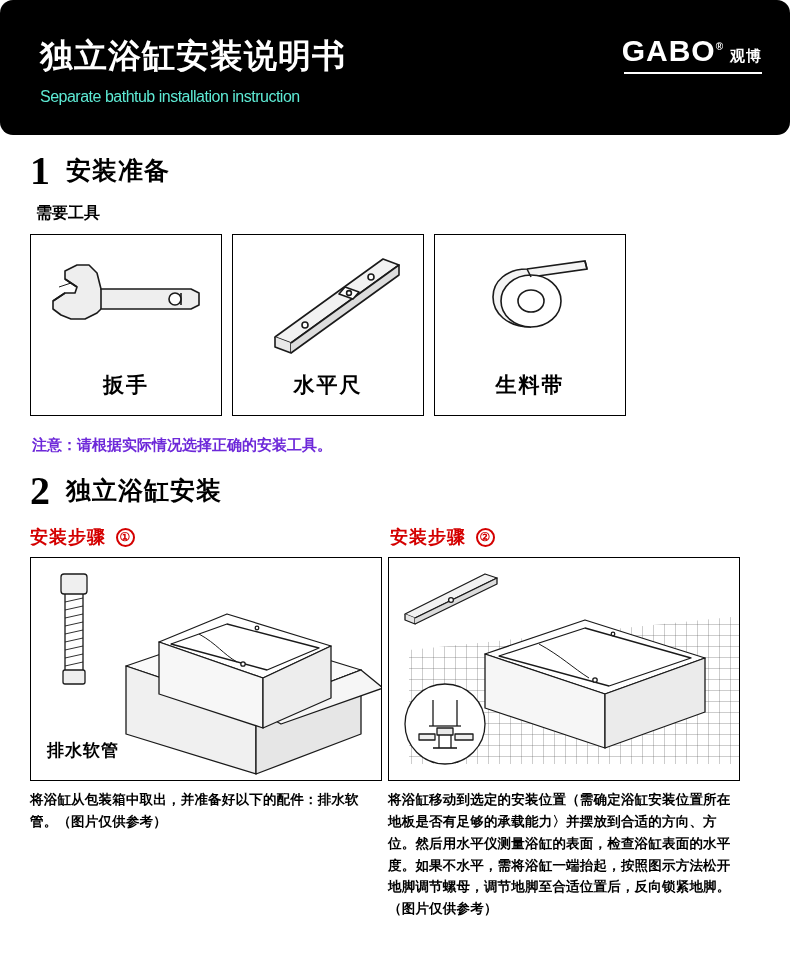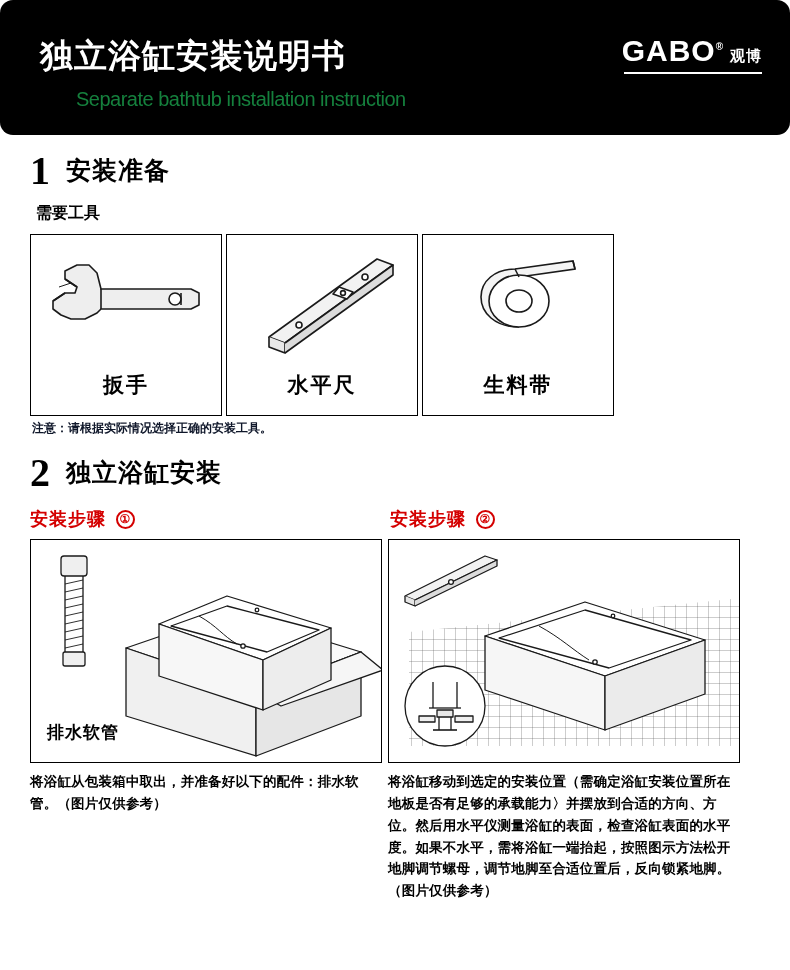"Separate bathtub installation" .banner-sub { color: #15803d -> #5eead4; font-size: 20px -> 16px; margin-left: 36px -> none }
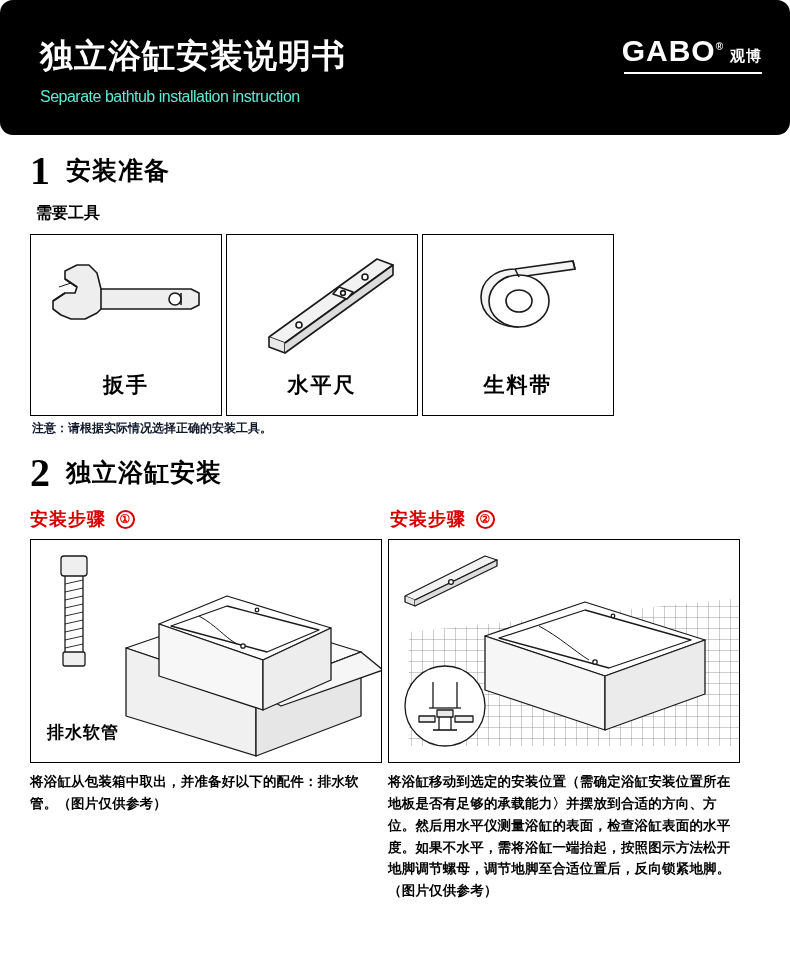"扳手" .tools { gap: 4px -> 10px }
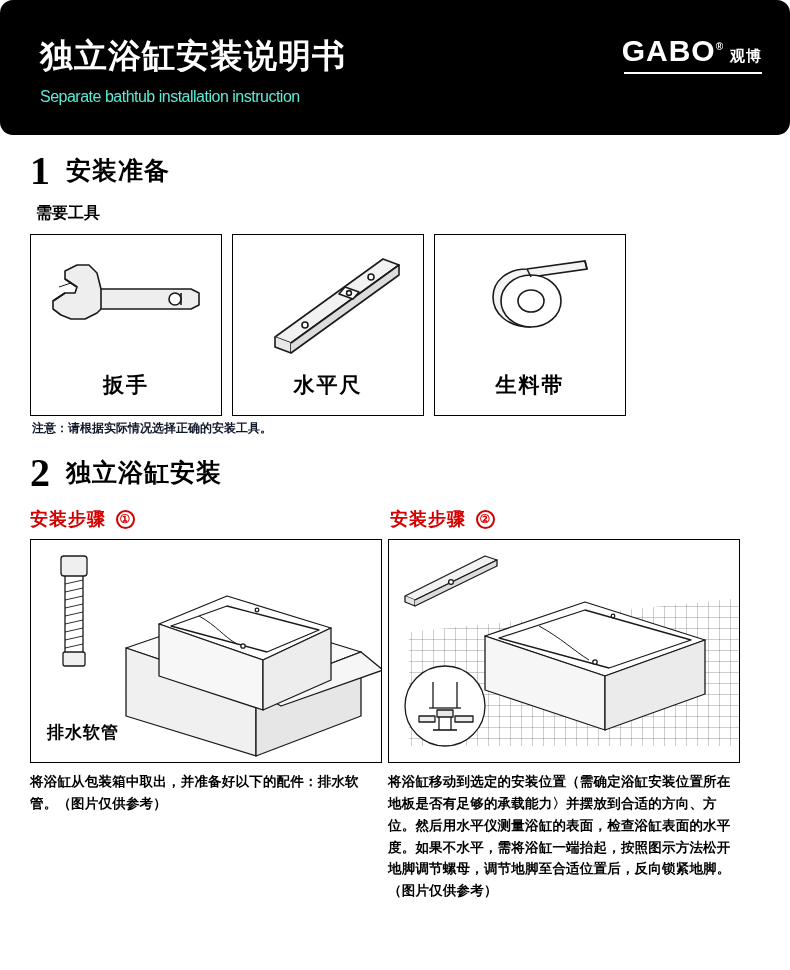"注意：请根据实际情况选择正确的安装工具。" .note { color: #0f172a -> #6d28d9; font-size: 12px -> 15px; margin: 4px 0 0 2px -> 20px 0 0 2px }
